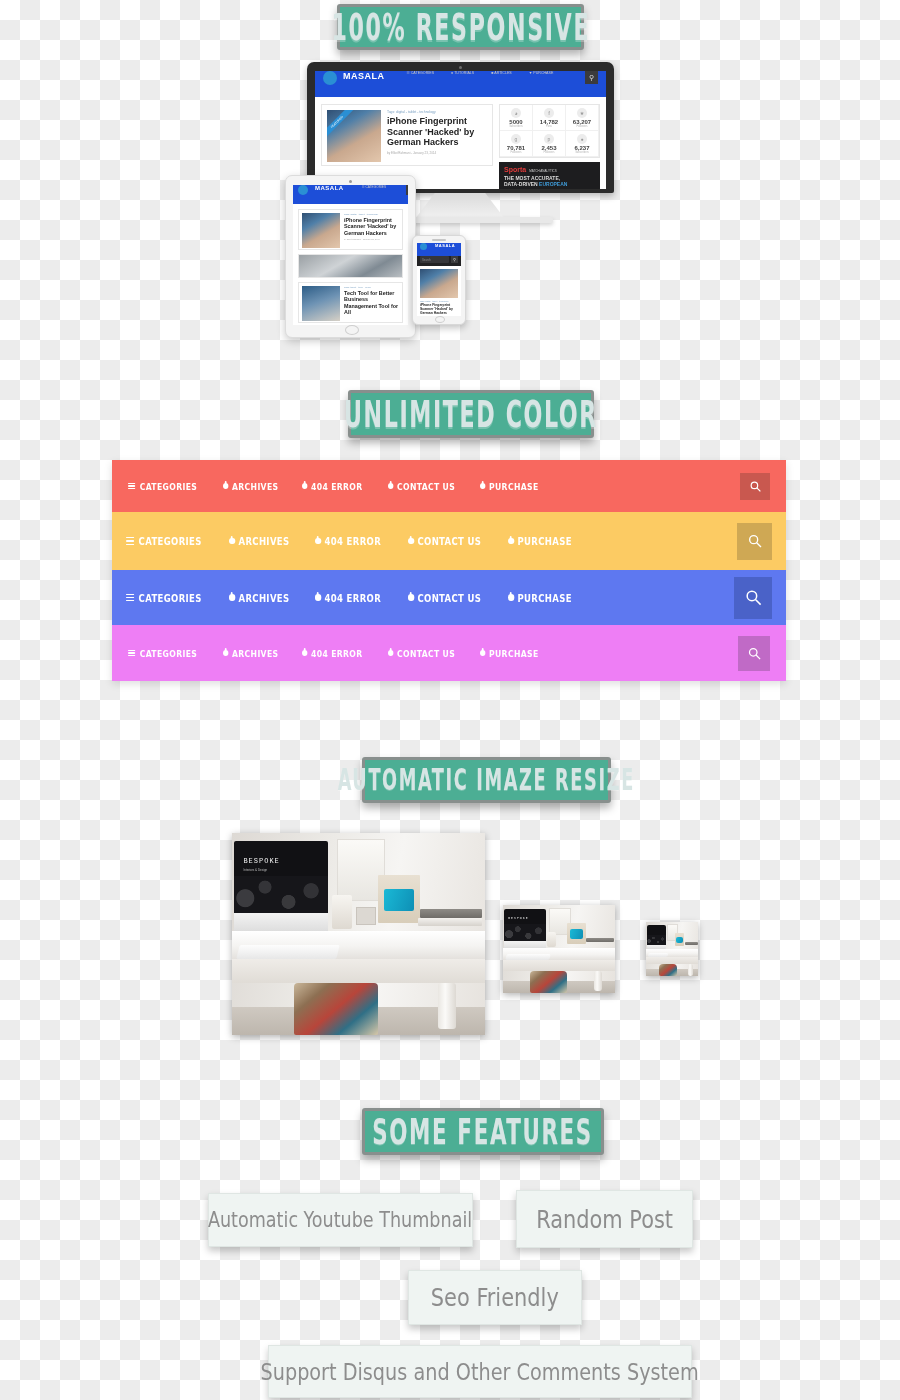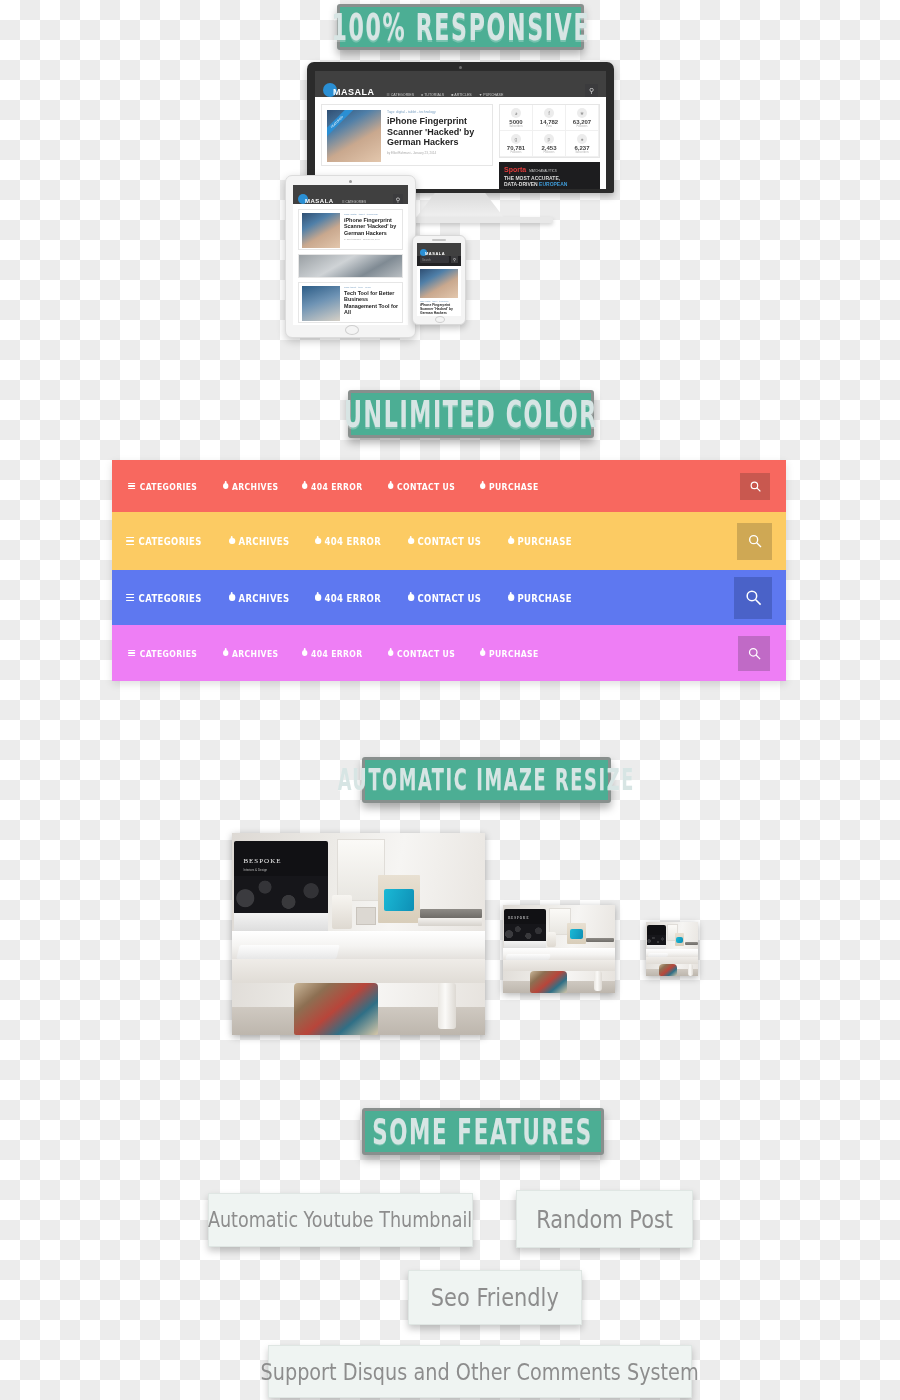"MASALA" .mk-nav { align-items: flex-end -> flex-start; background: #404040 -> #1d4ed8; gap: none -> 10px }
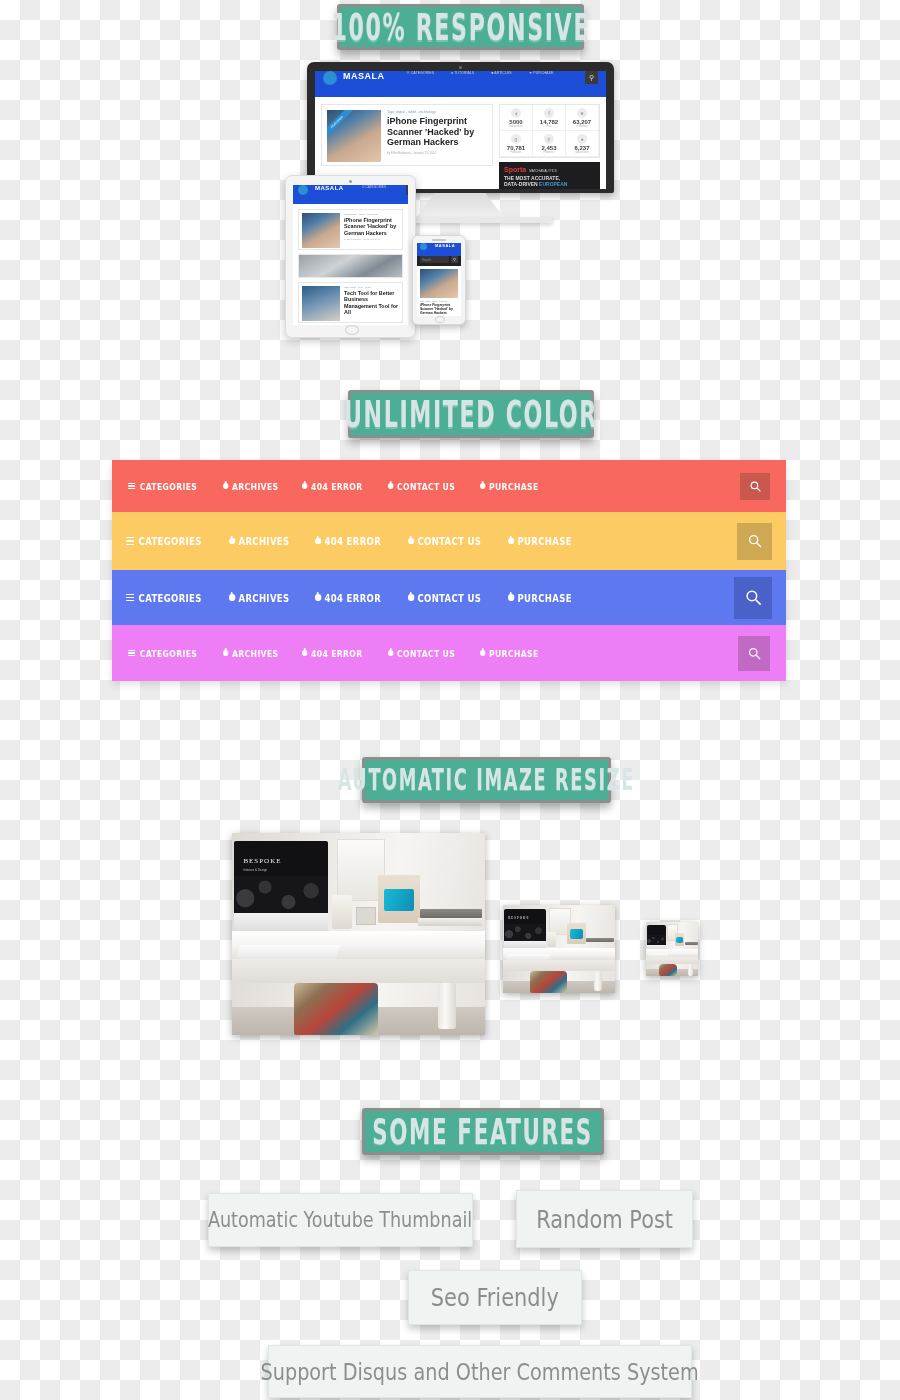"BESPOKE" .ph-imac-word { font-family: Liberation Serif, serif -> Liberation Mono, monospace }
